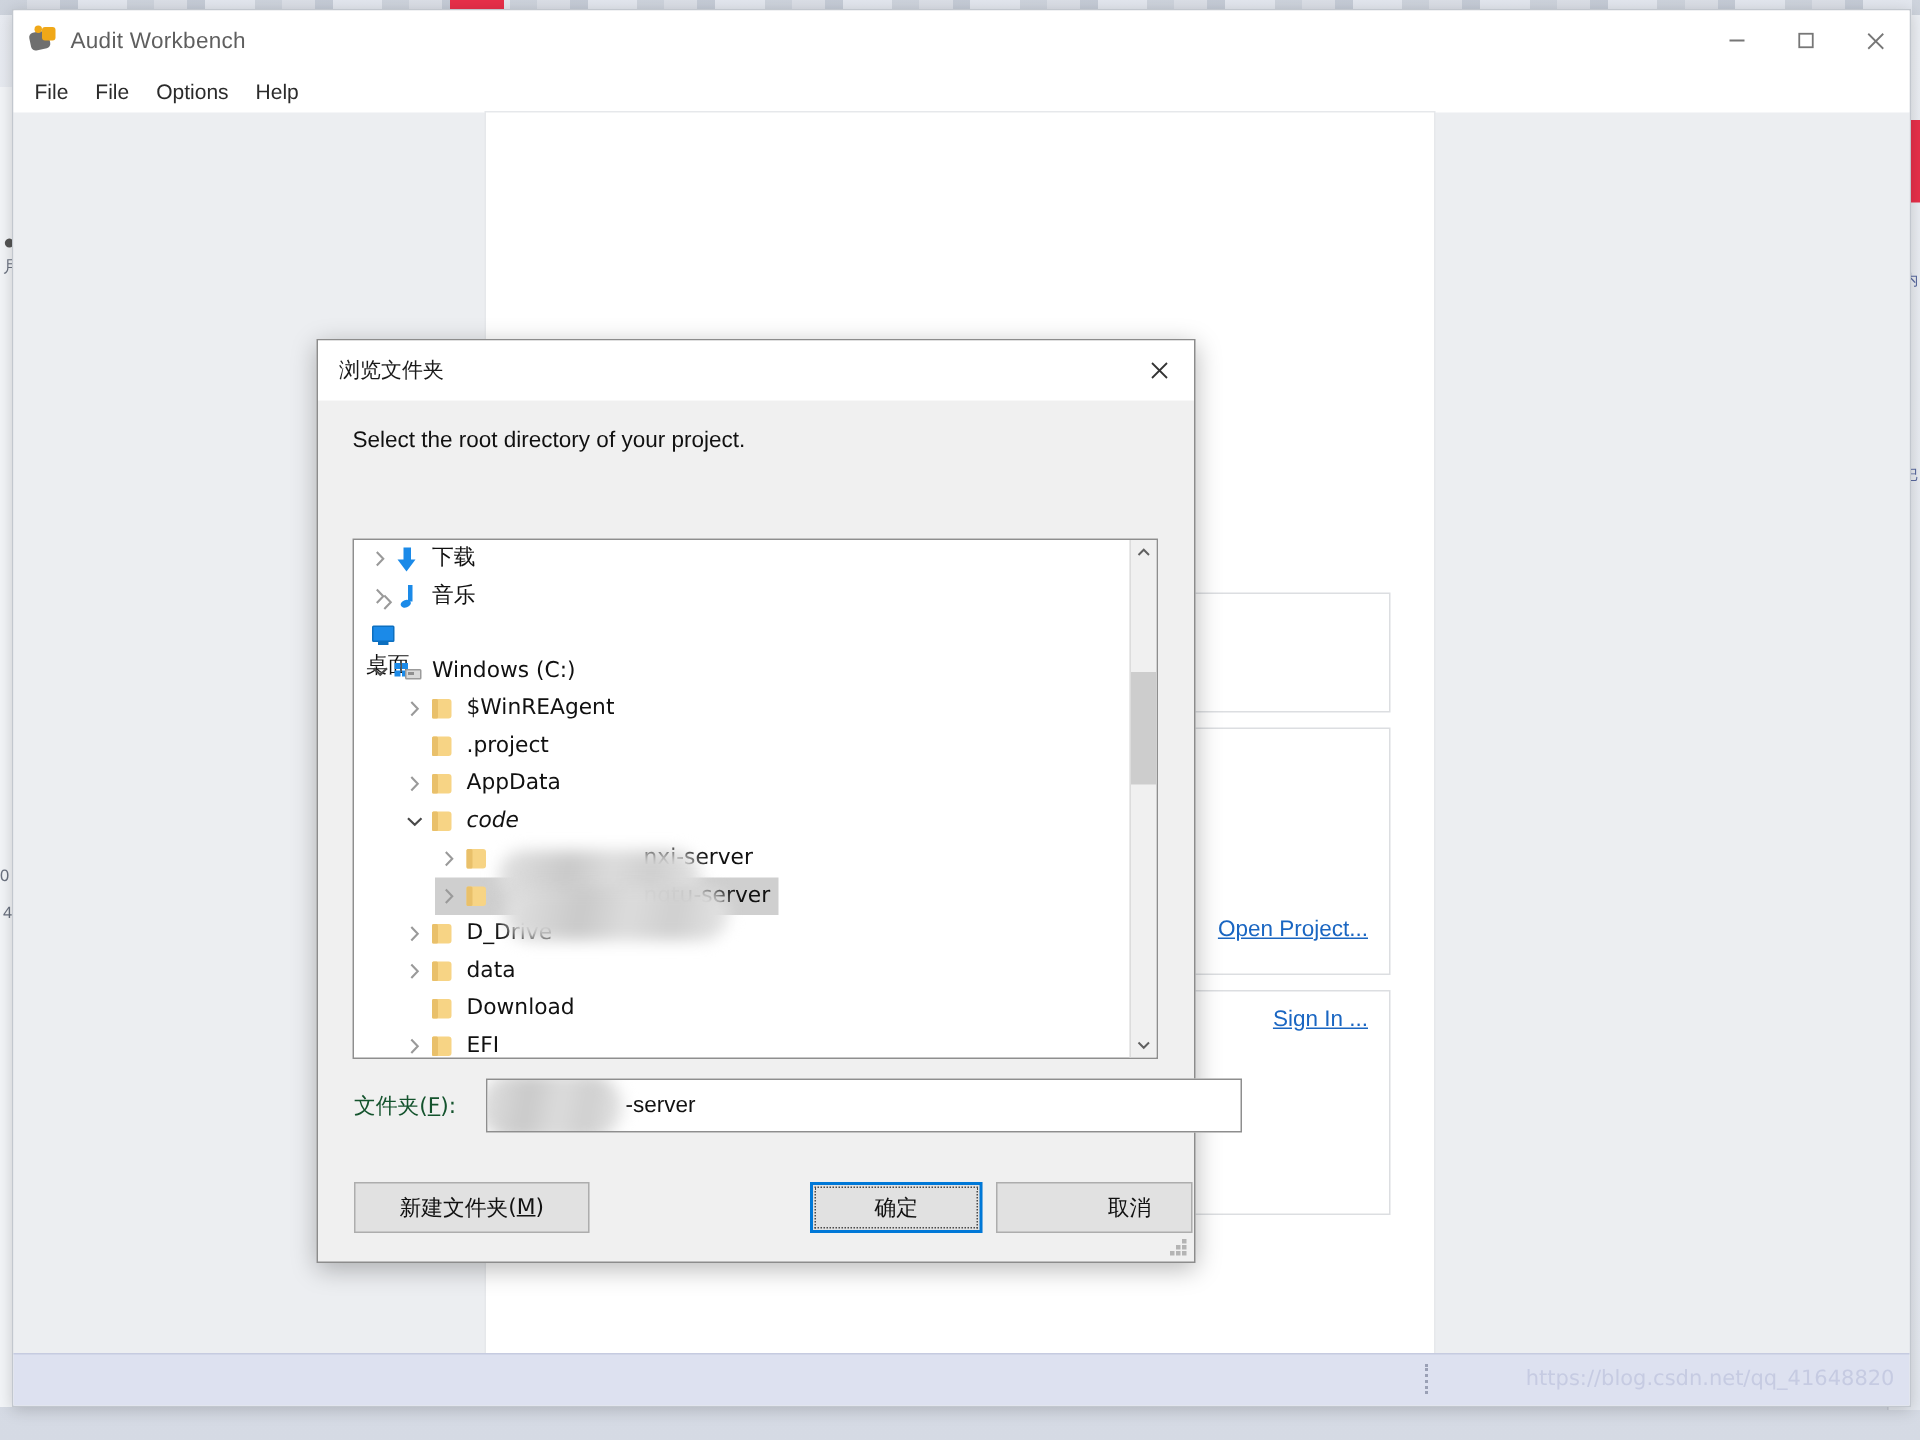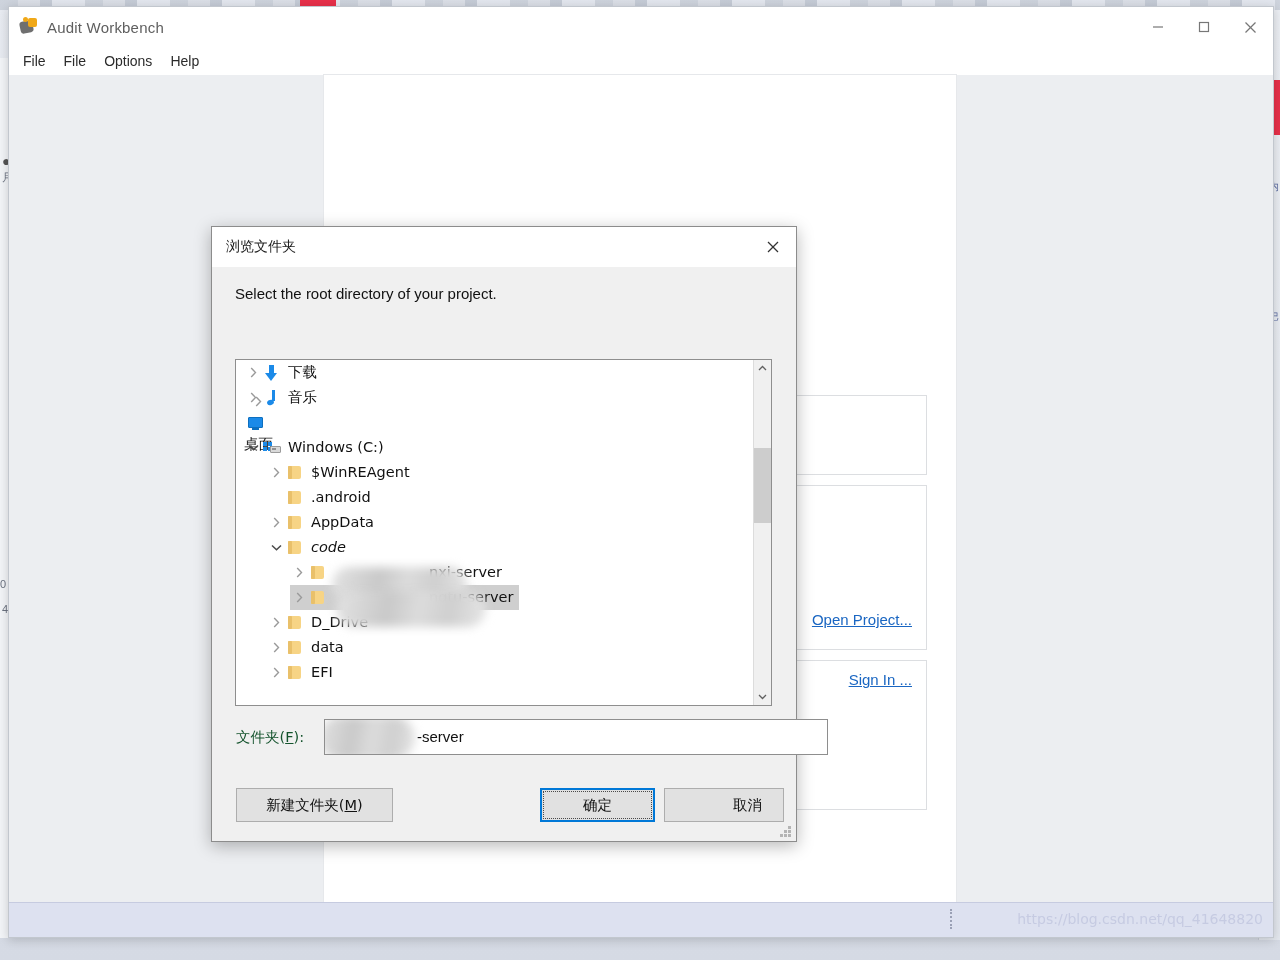".android" div.lbl { text: .android -> .project }
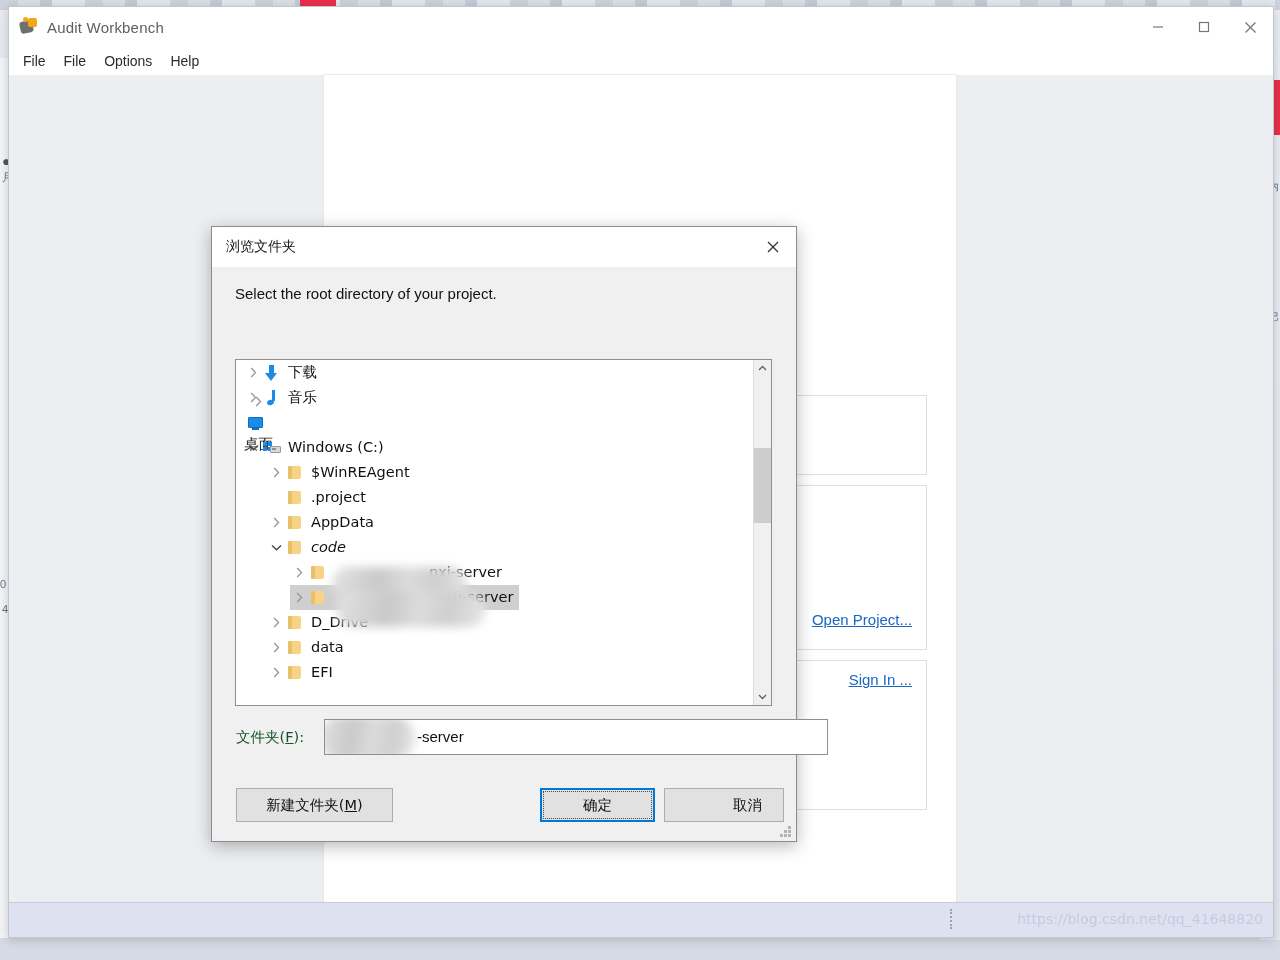"Download" div.tree-row { html: none -> <div> <div> <div> <svg> <path></path> </svg> </div> <div></div> <div>Download</div> </div> </div> }
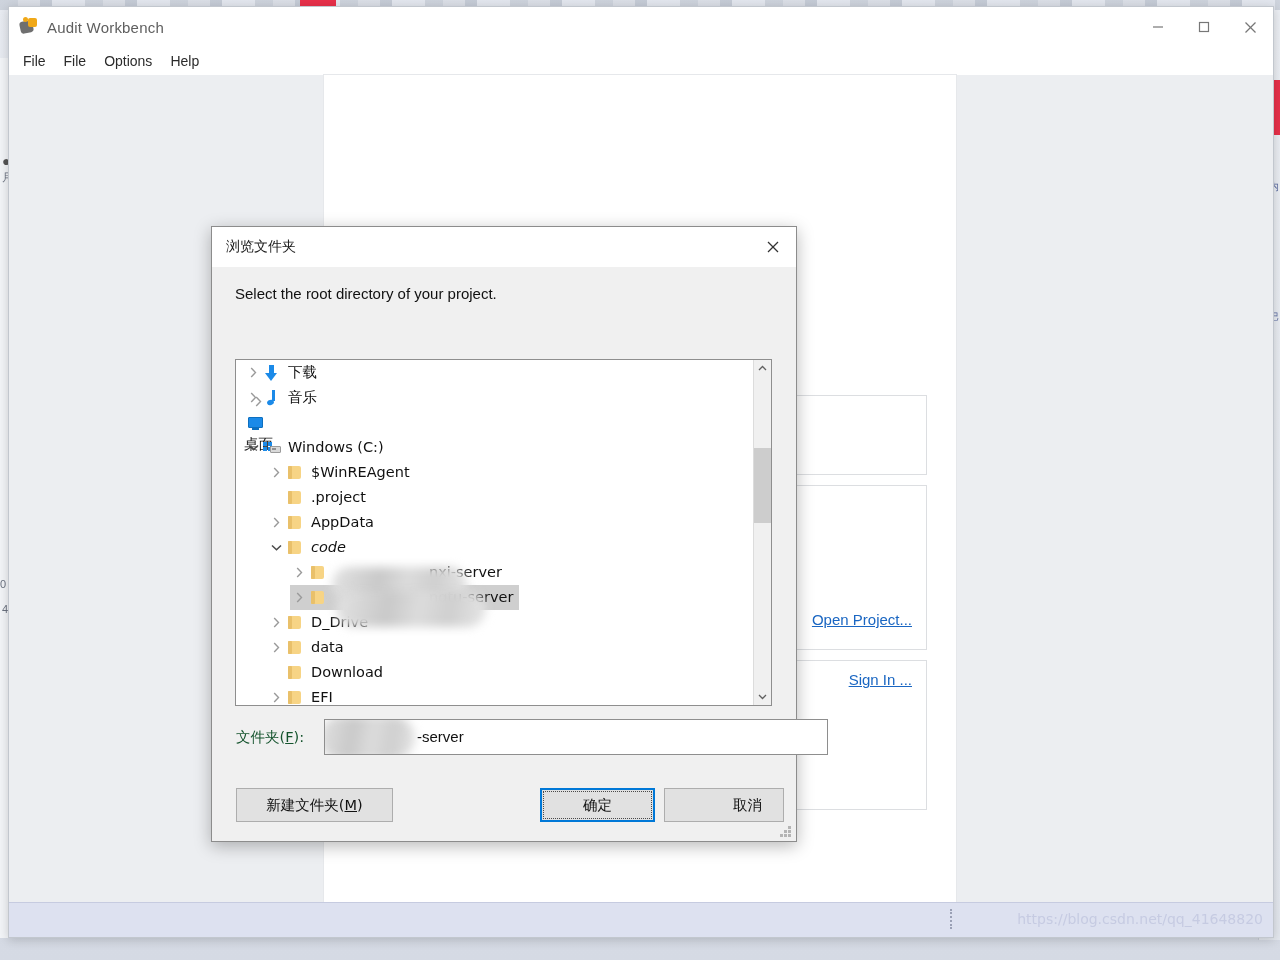"取消" #btn-cancel { width: 120px -> 131px }
